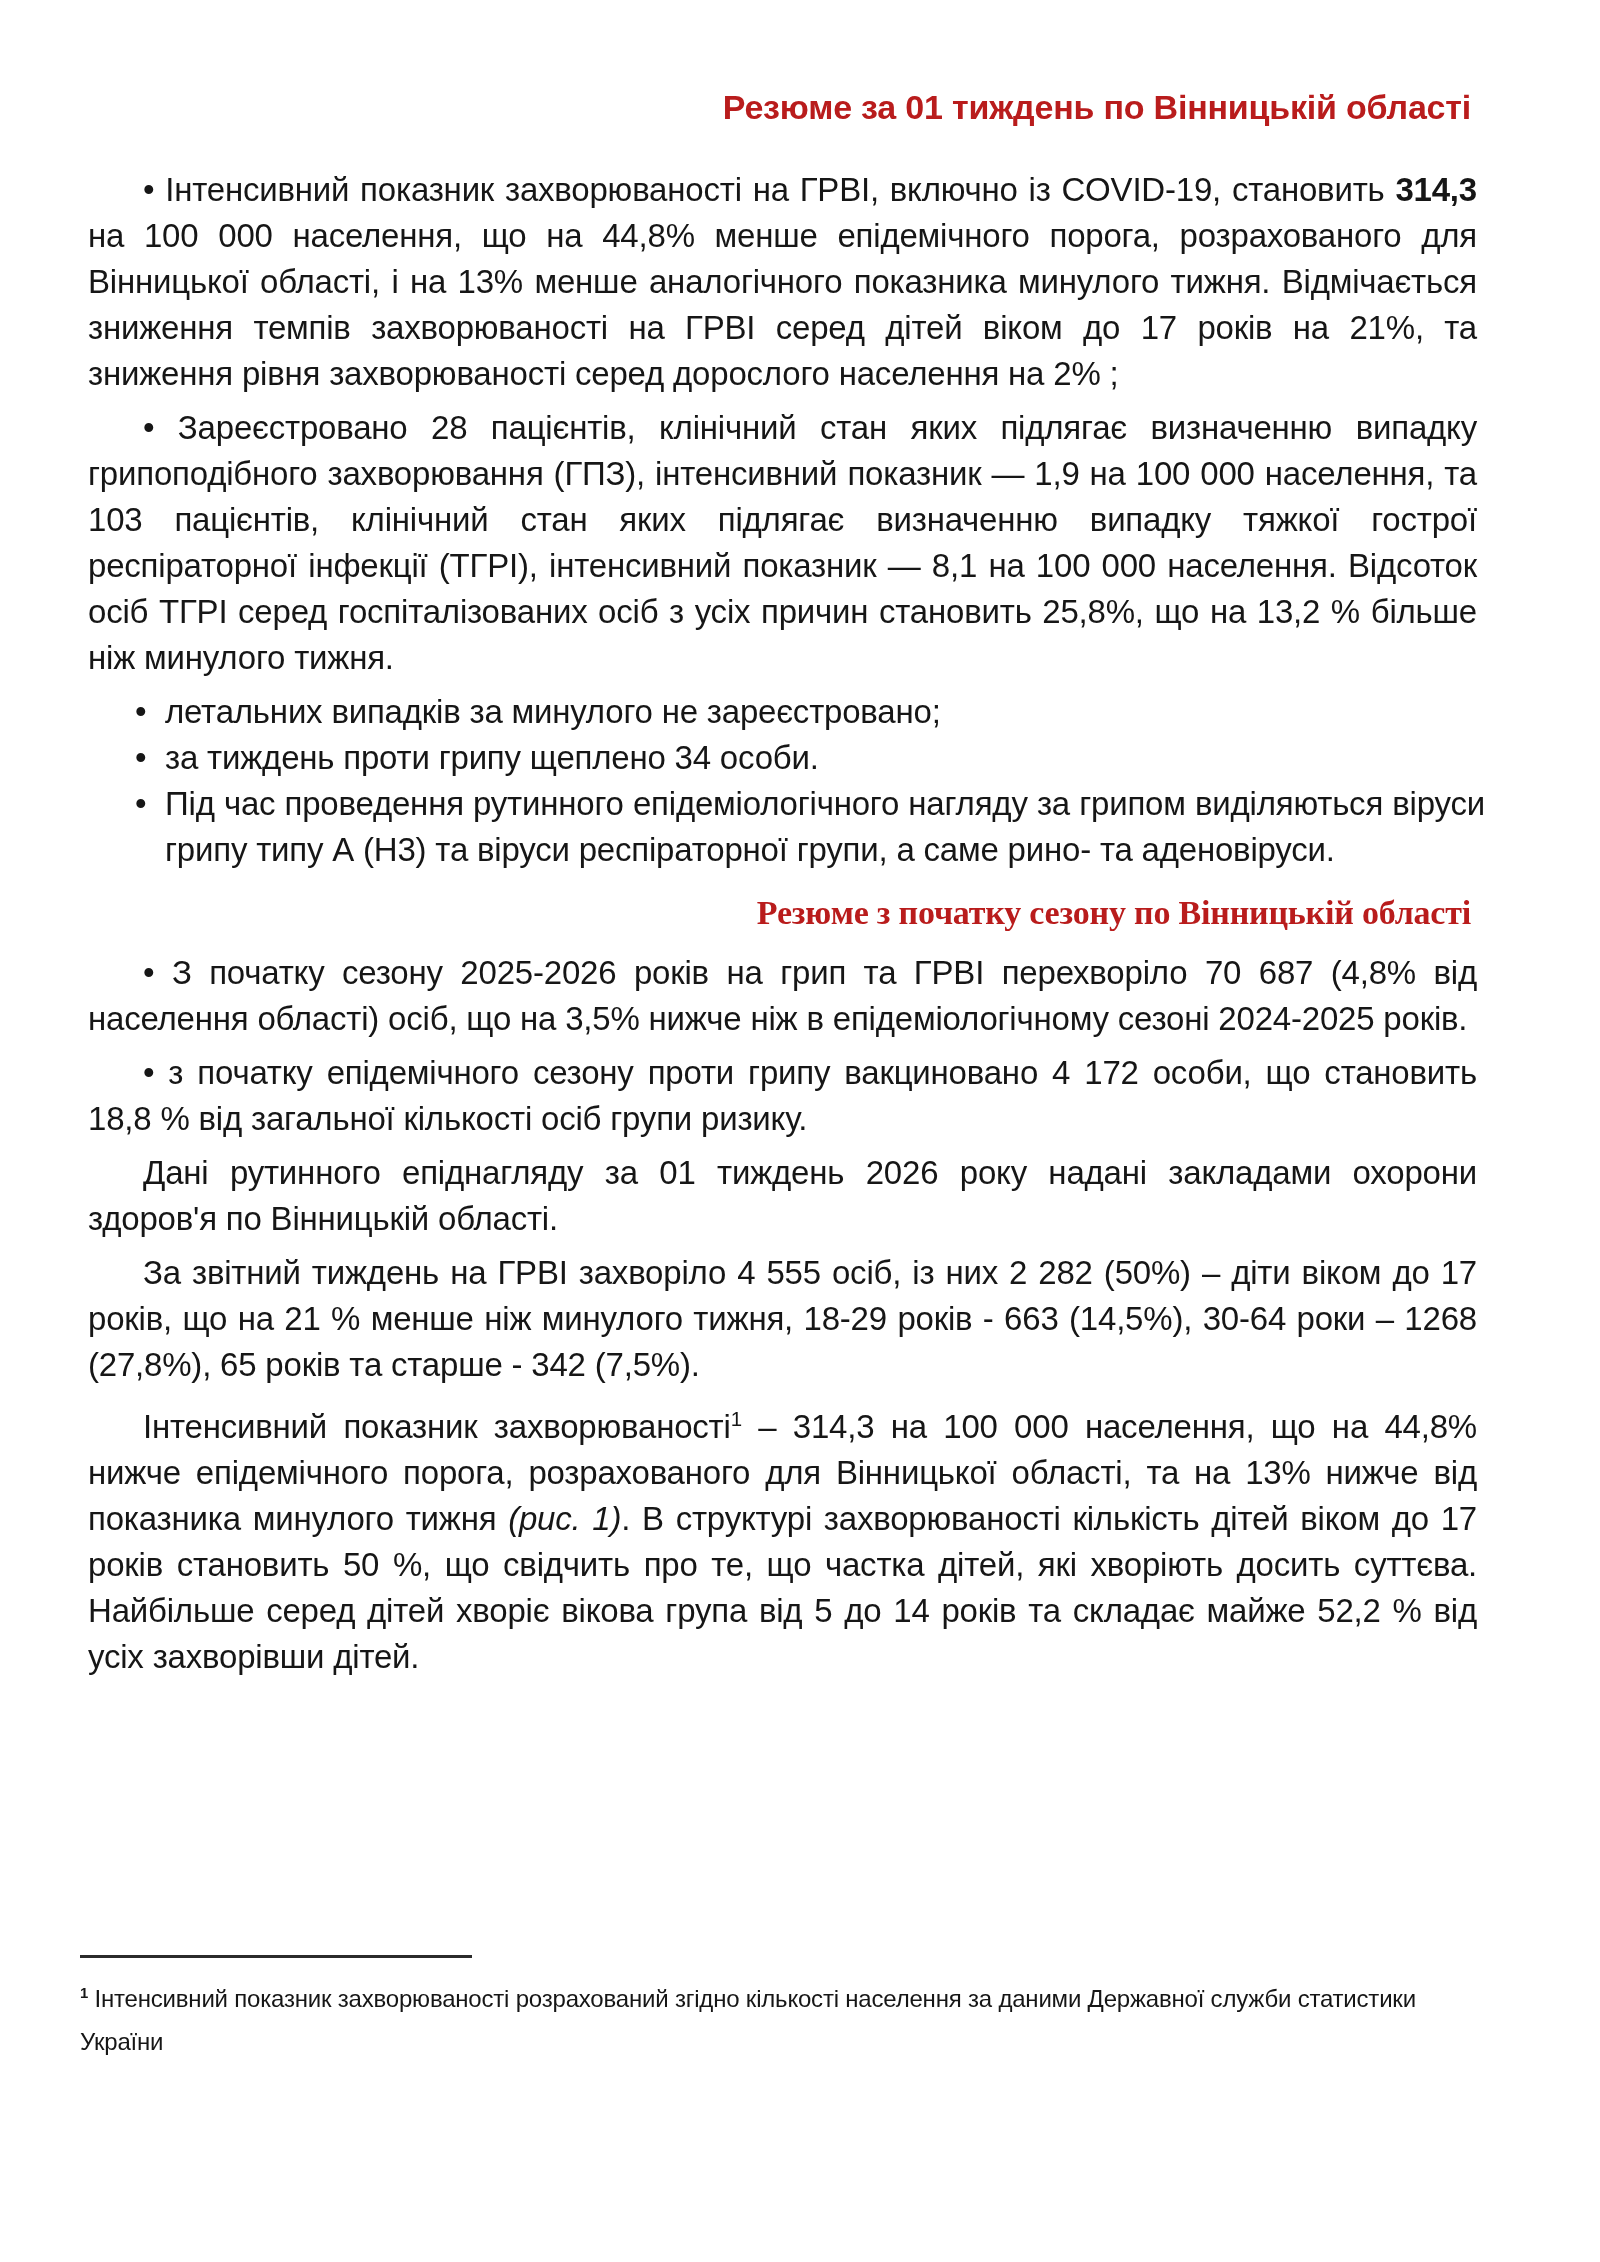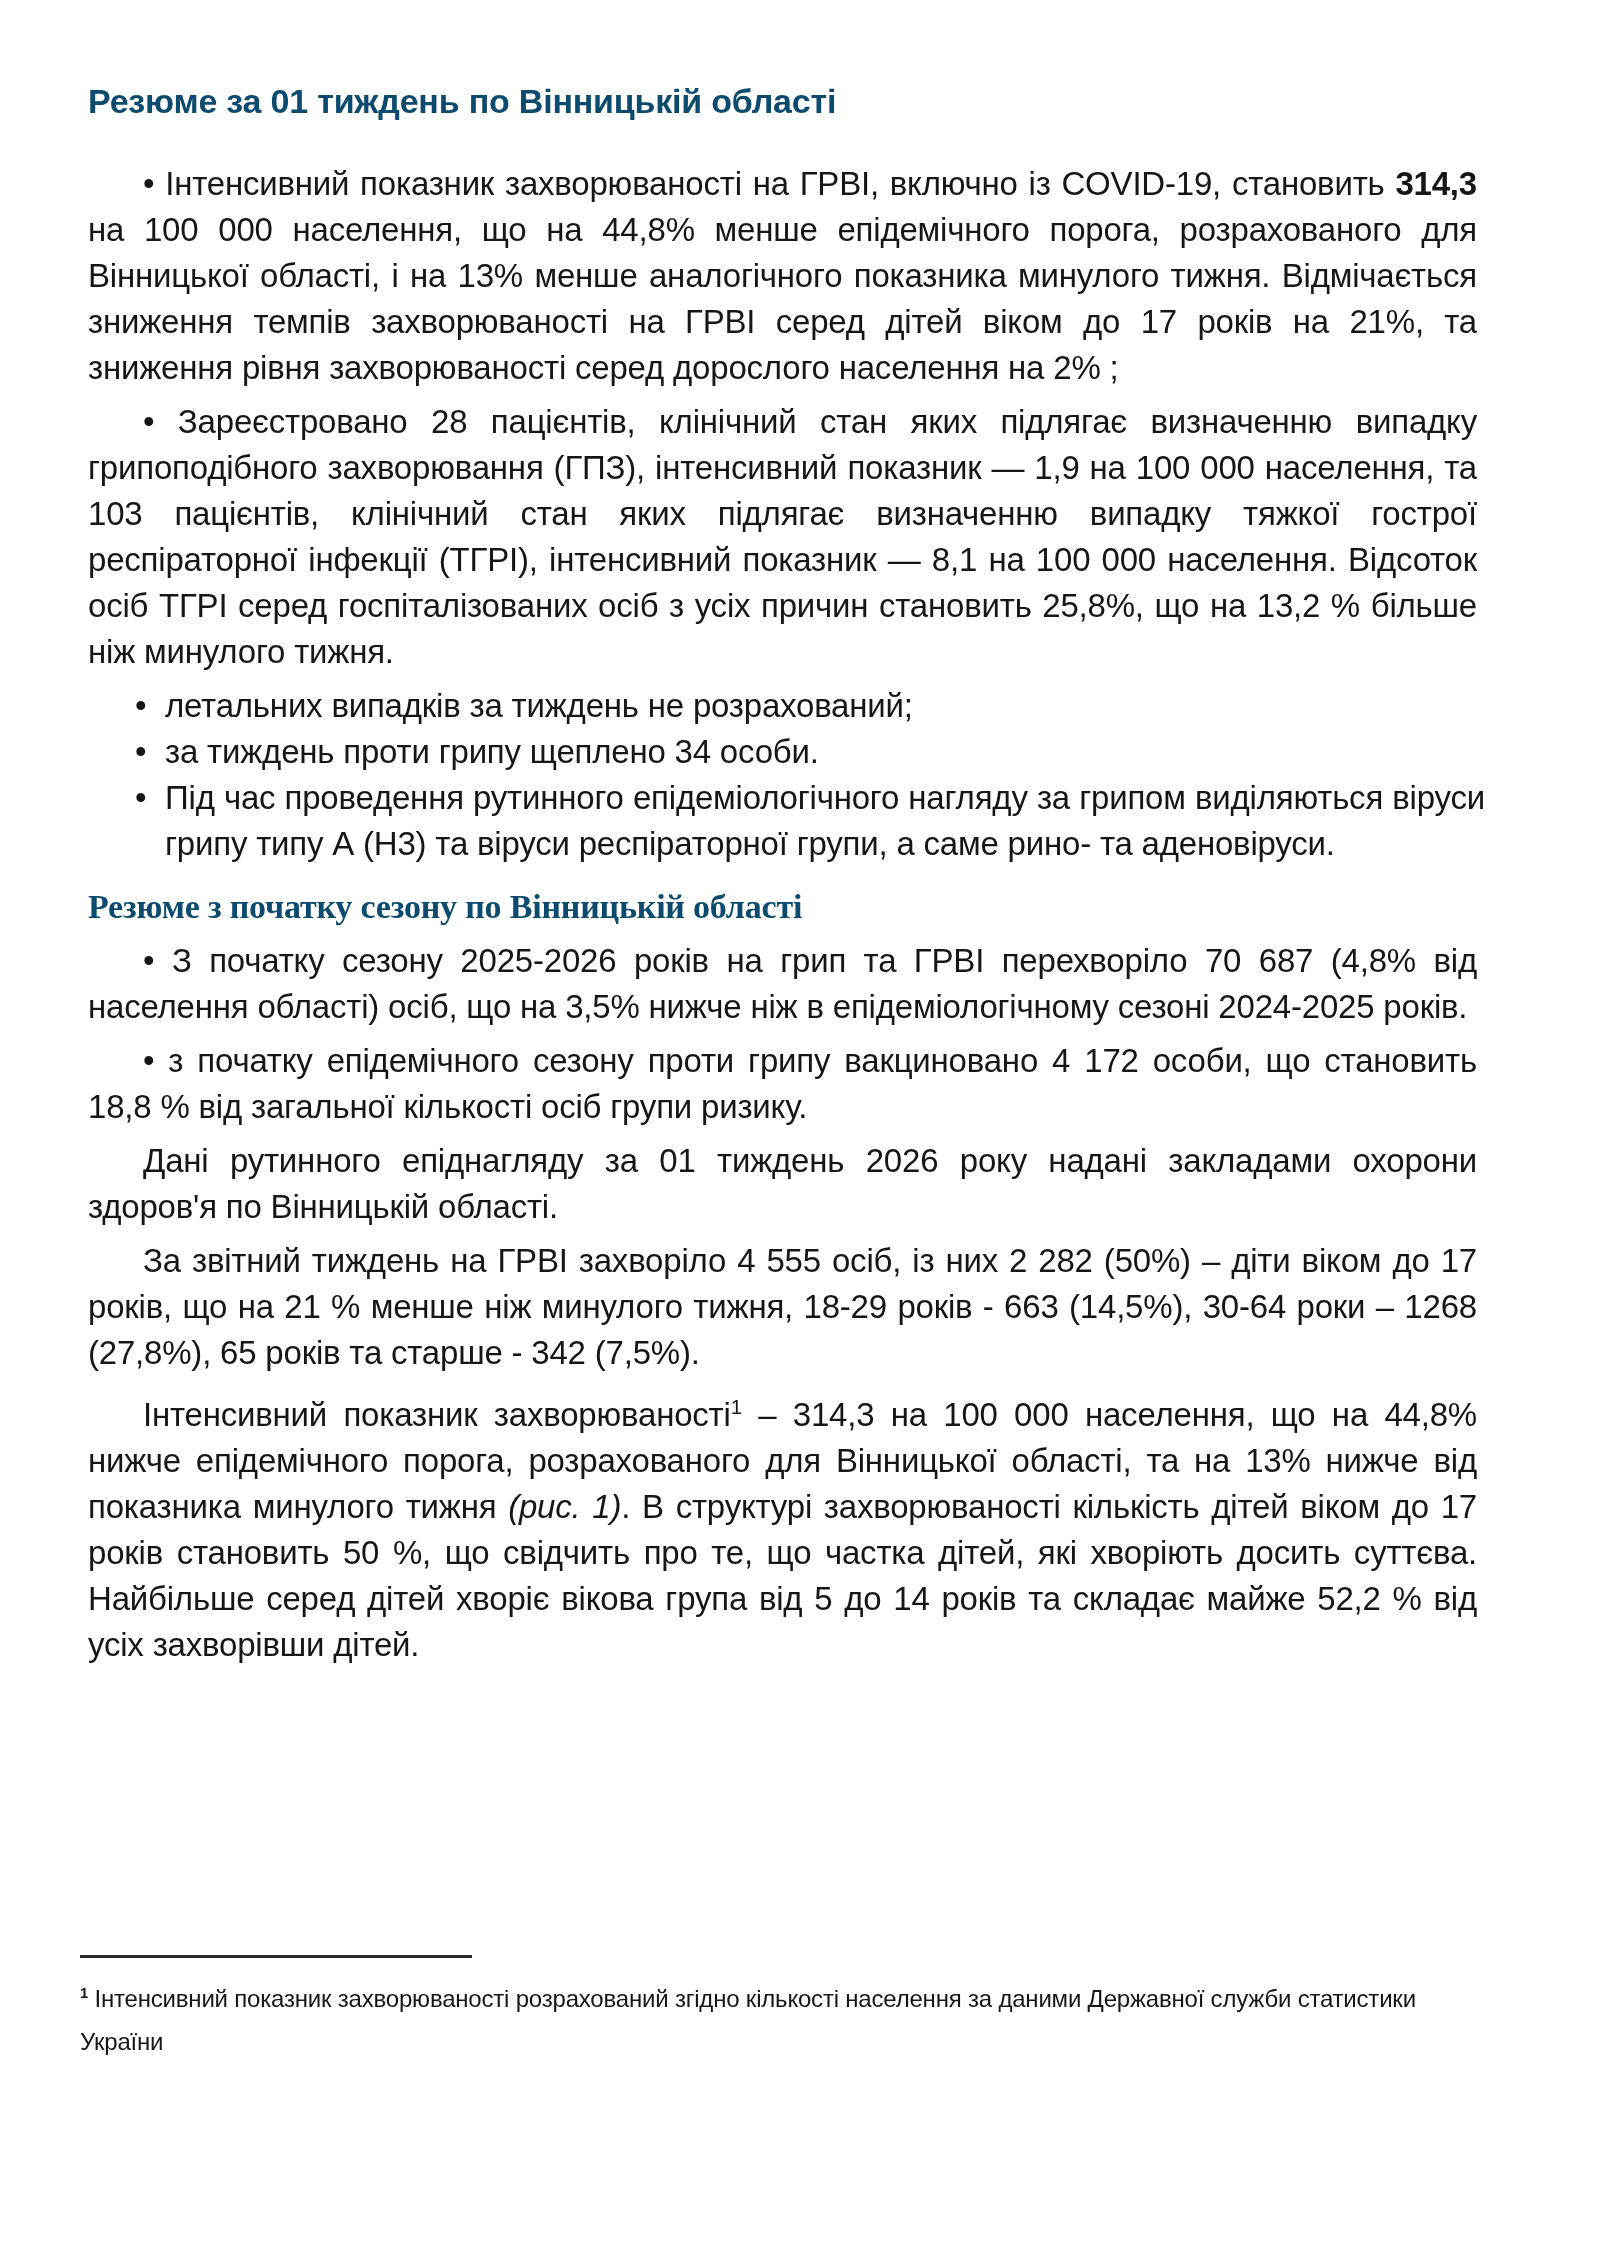"Резюме за 01 тиждень по" .h-blue { color: #0c4a6e -> #b91c1c; margin: 8px -> 14px; text-align: none -> right }
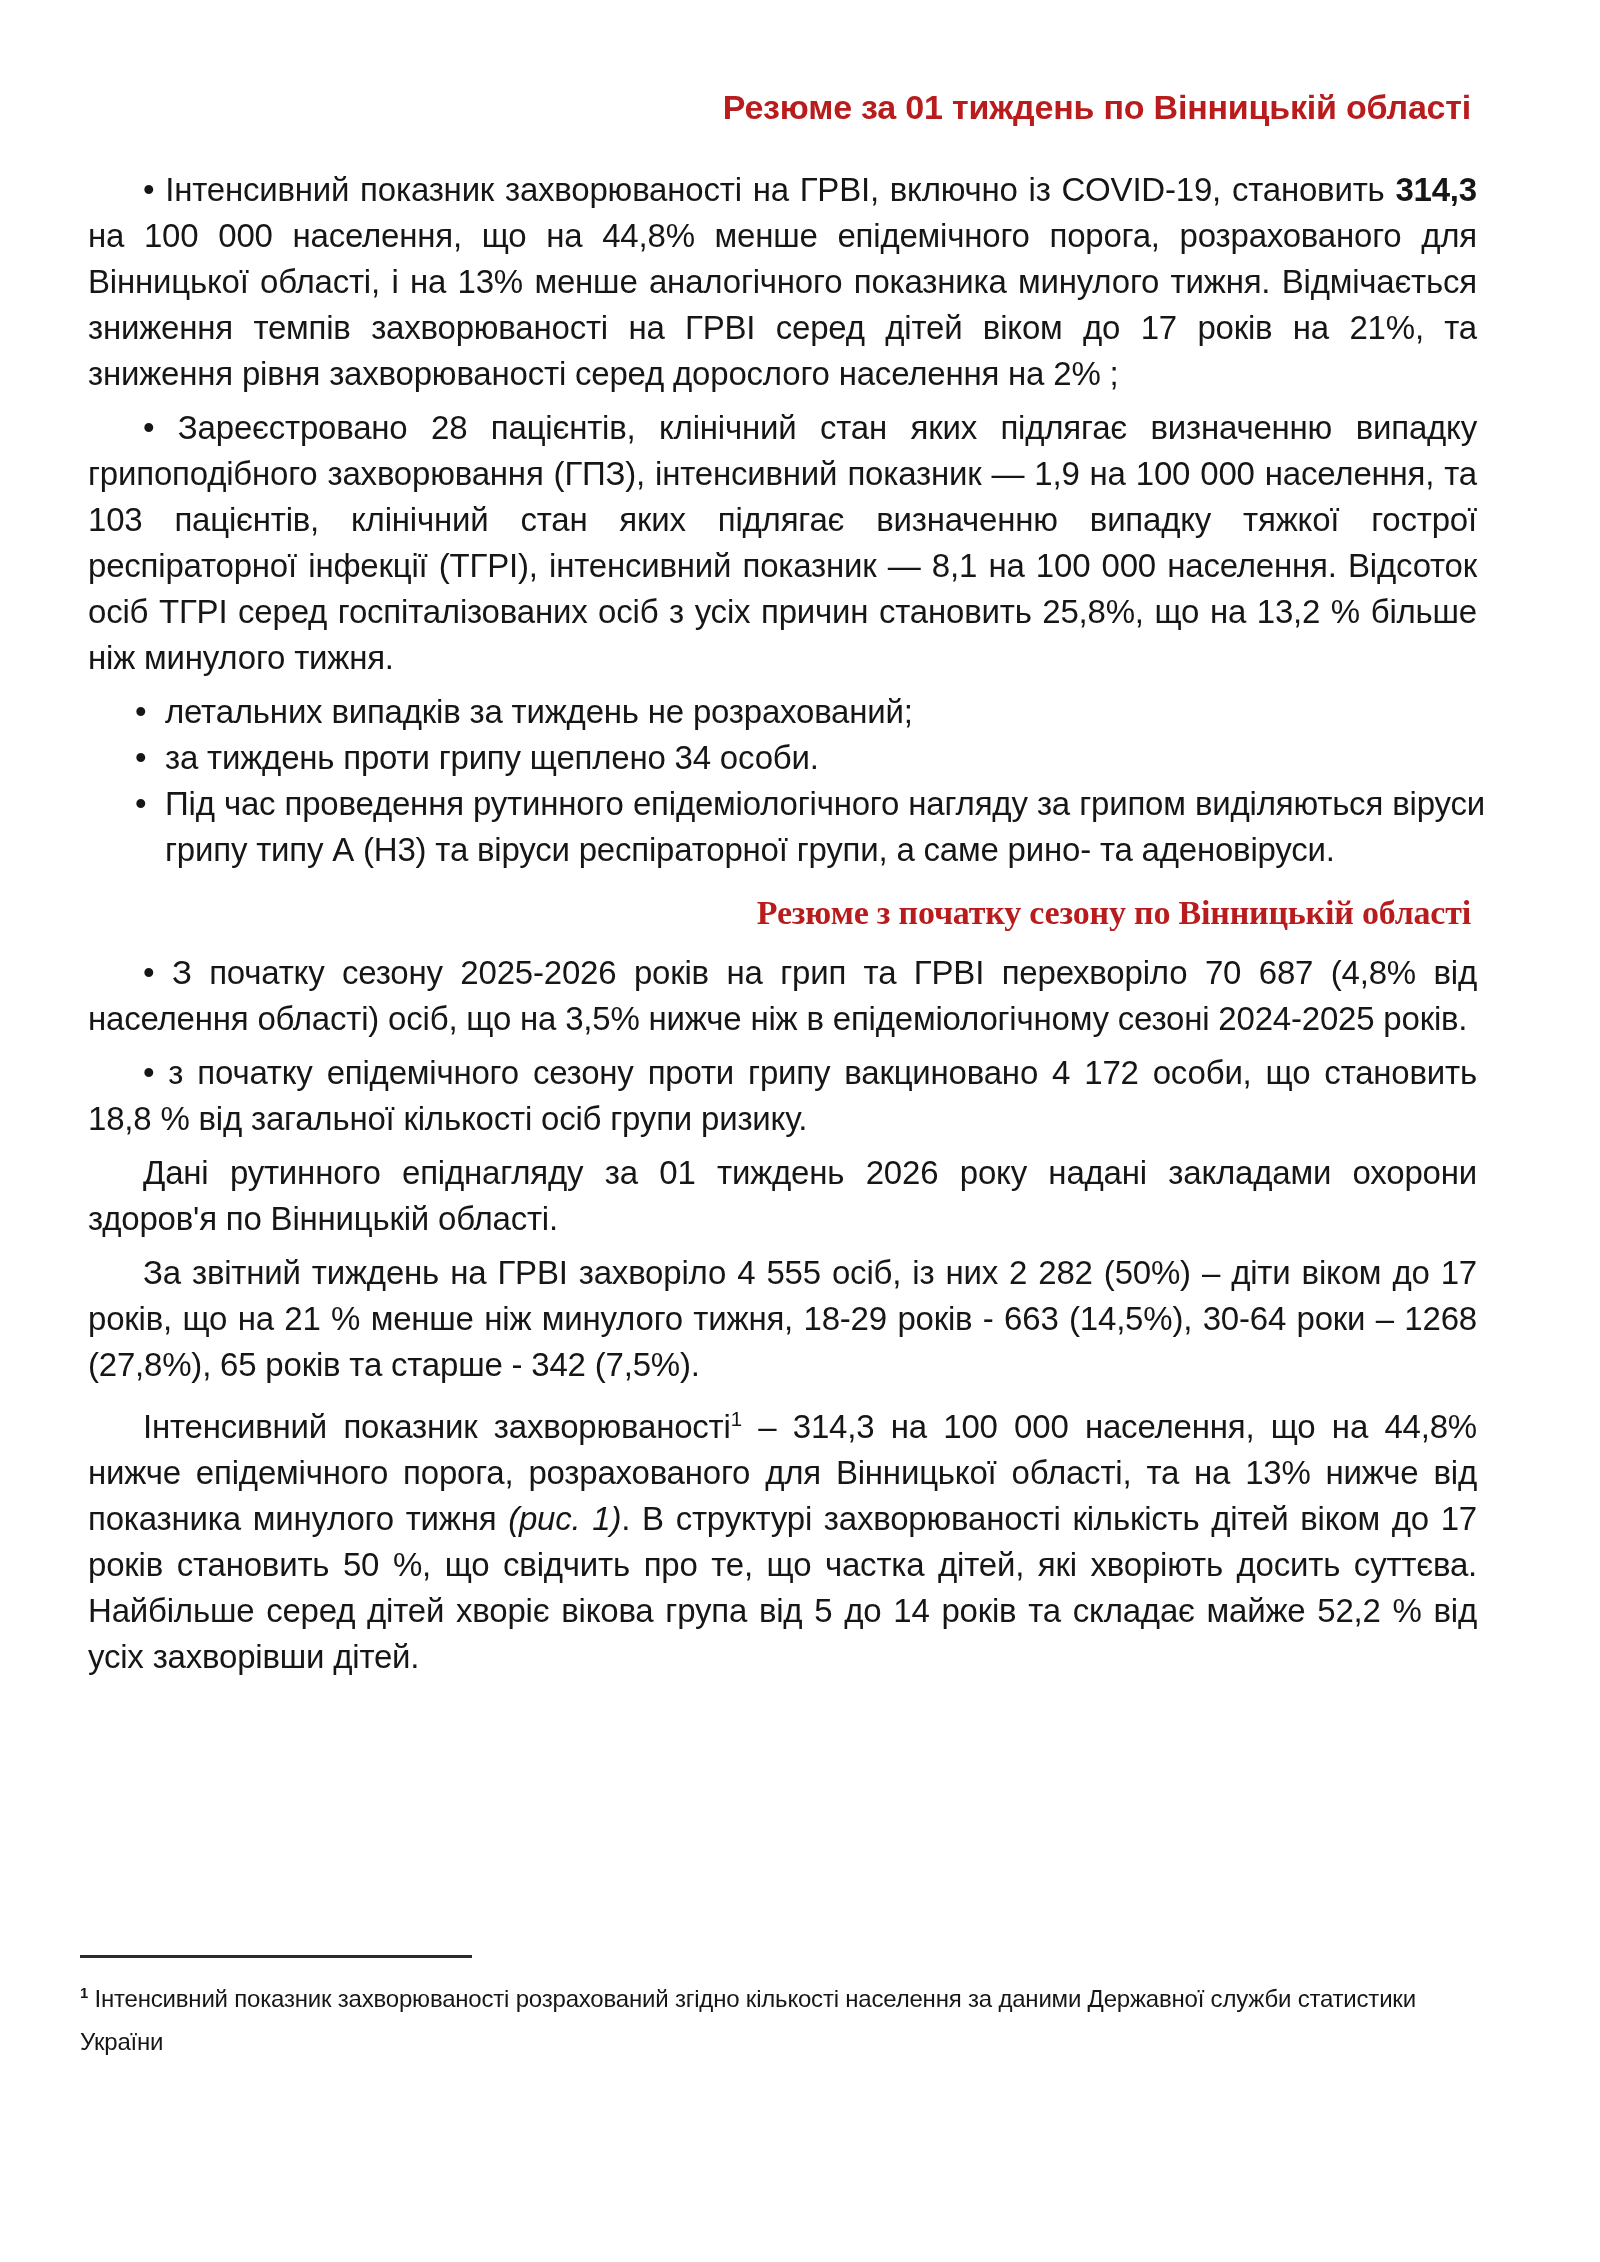"летальних випадків за тиждень не" span { text: тиждень не розрахований -> минулого не зареєстровано }
